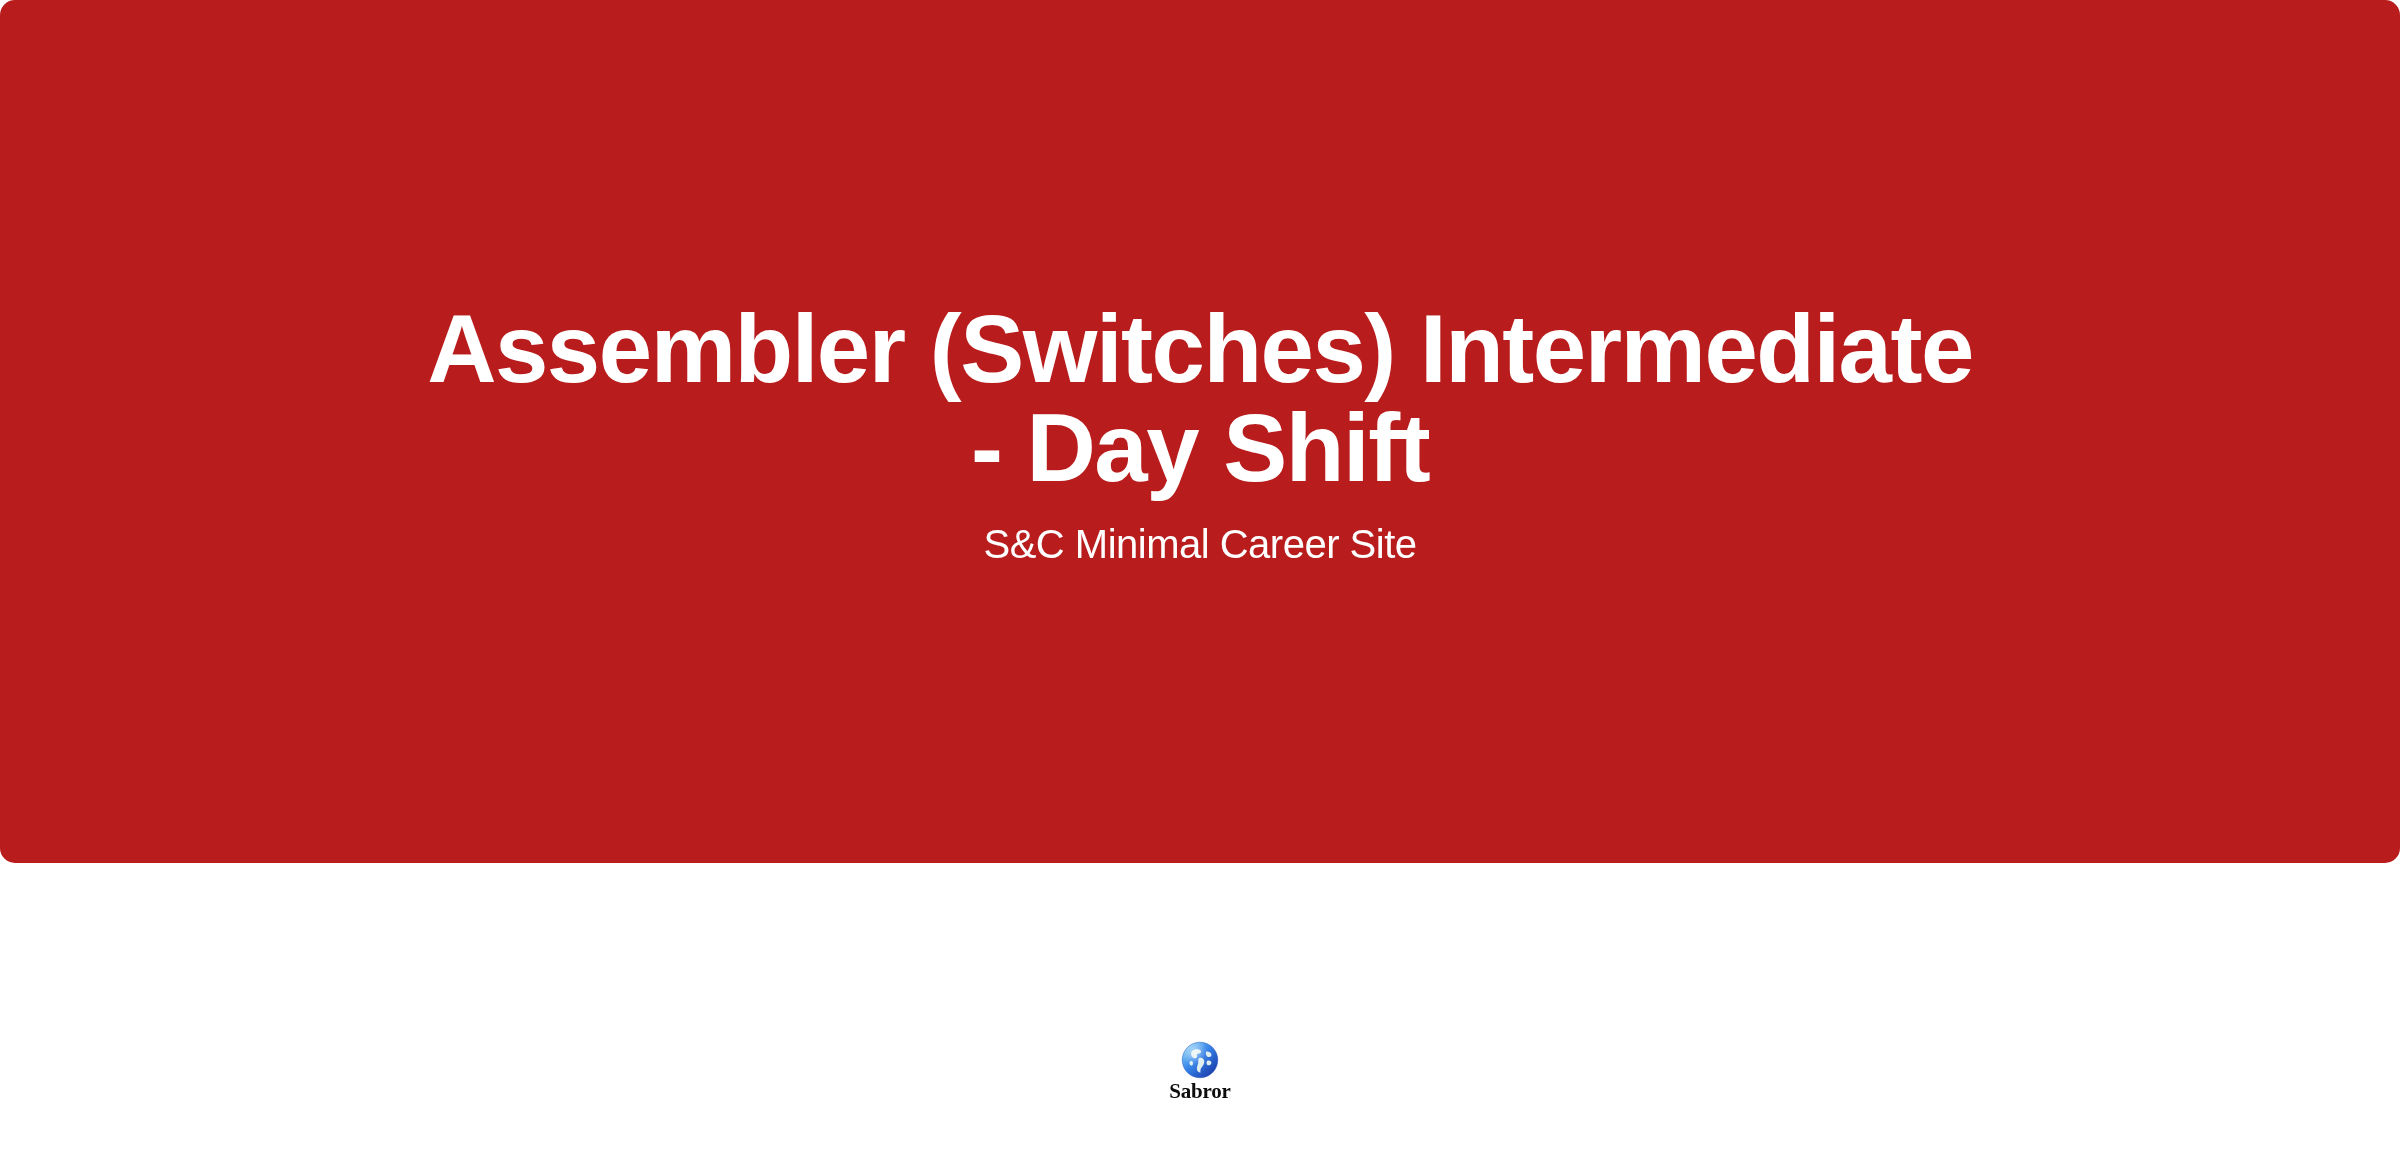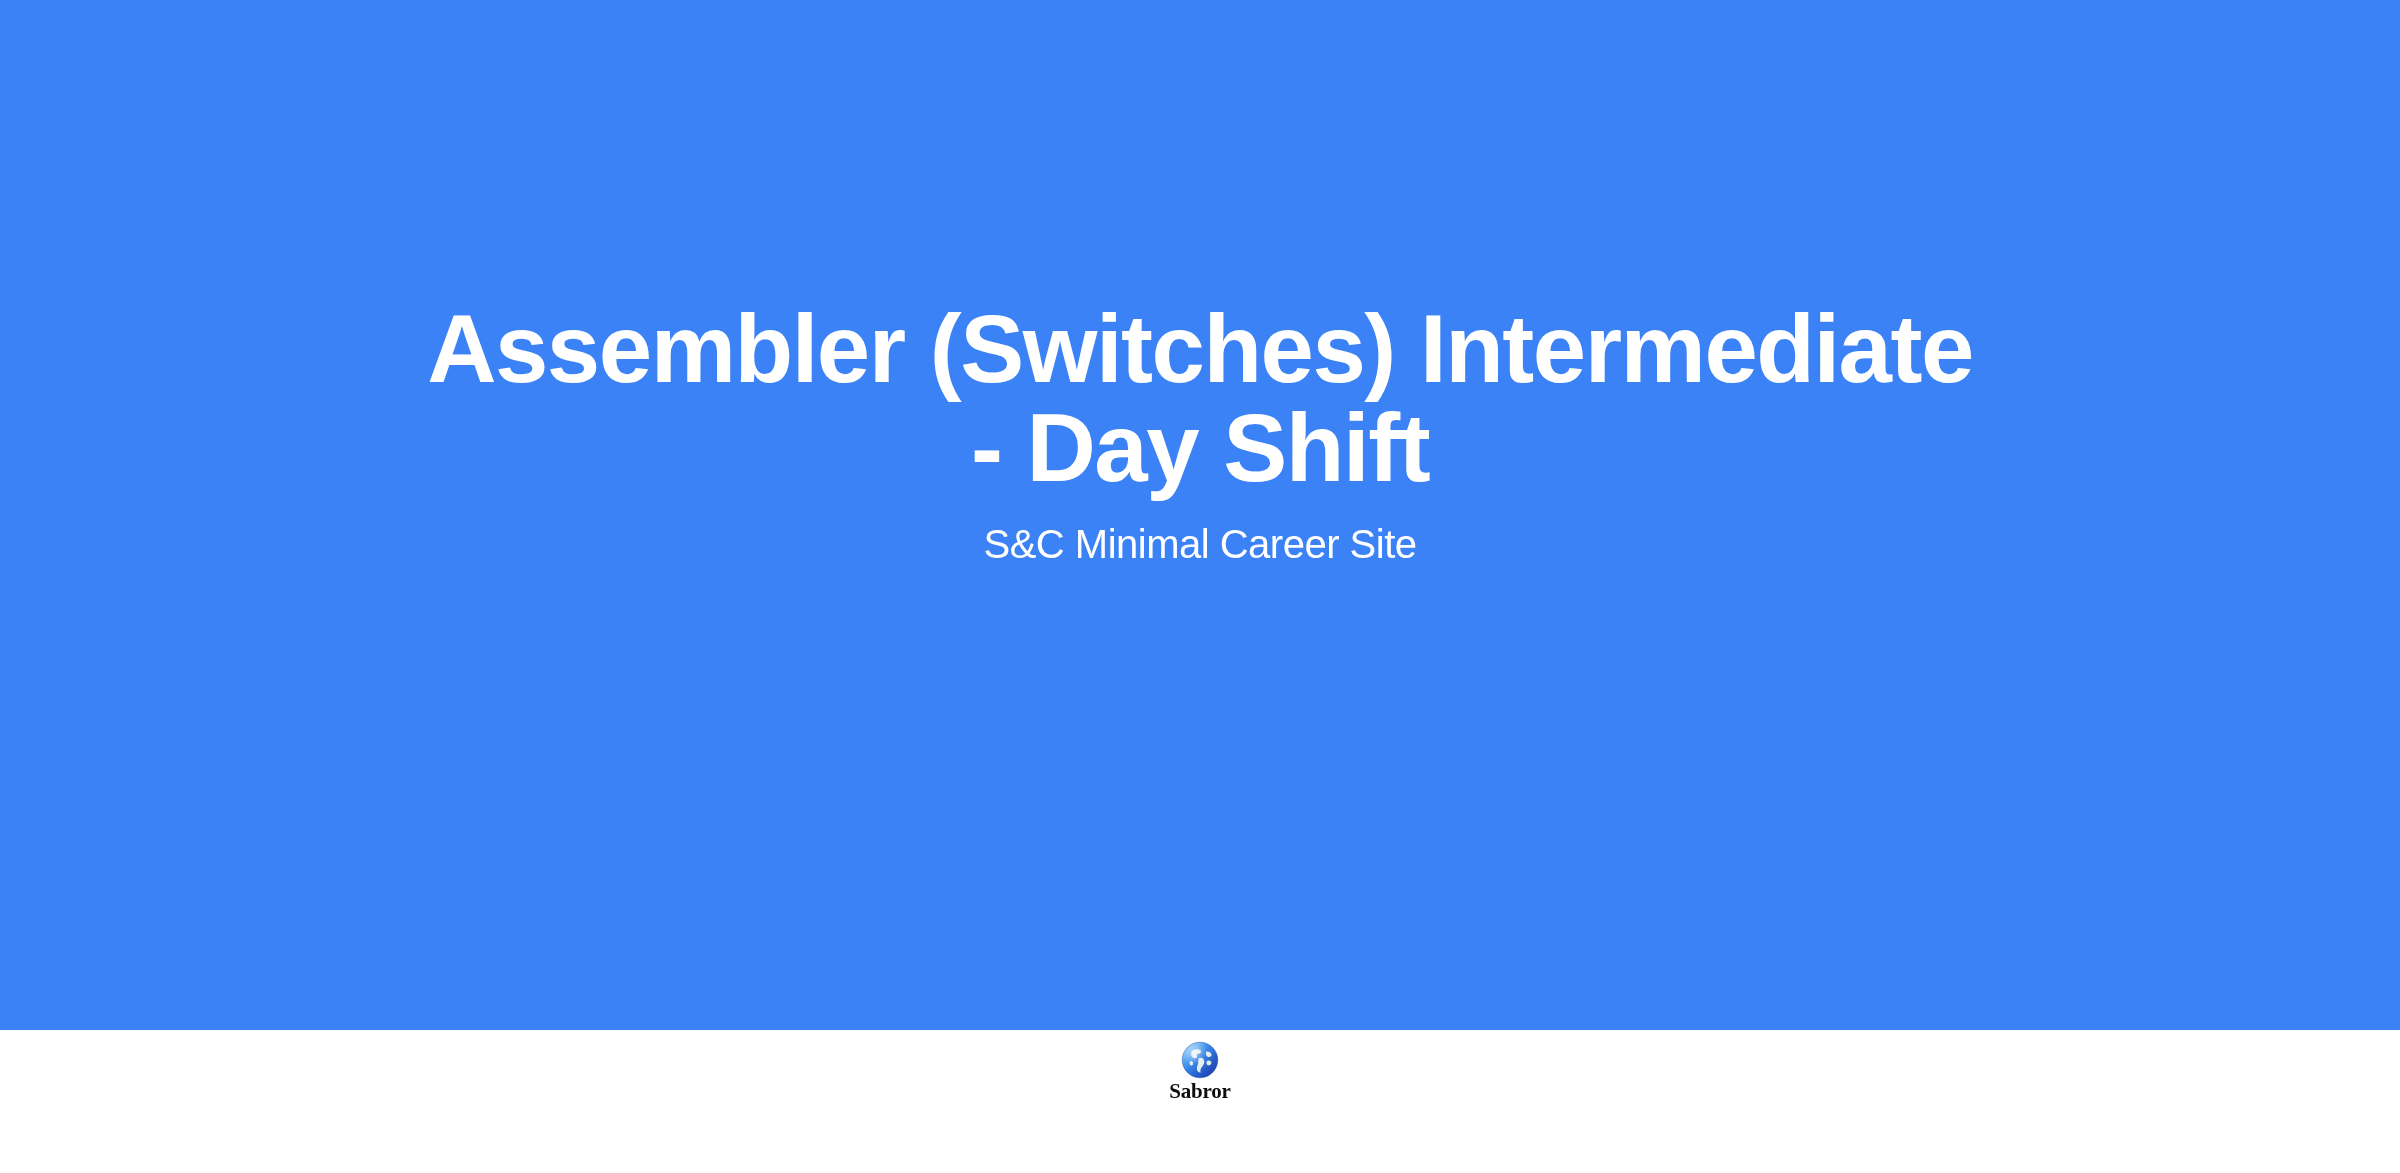"Assembler (Switches) Intermediate - Day" #share-card { background: #3b82f6 -> #b91c1c; border-radius: none -> 15px; height: 1030px -> 863px }
